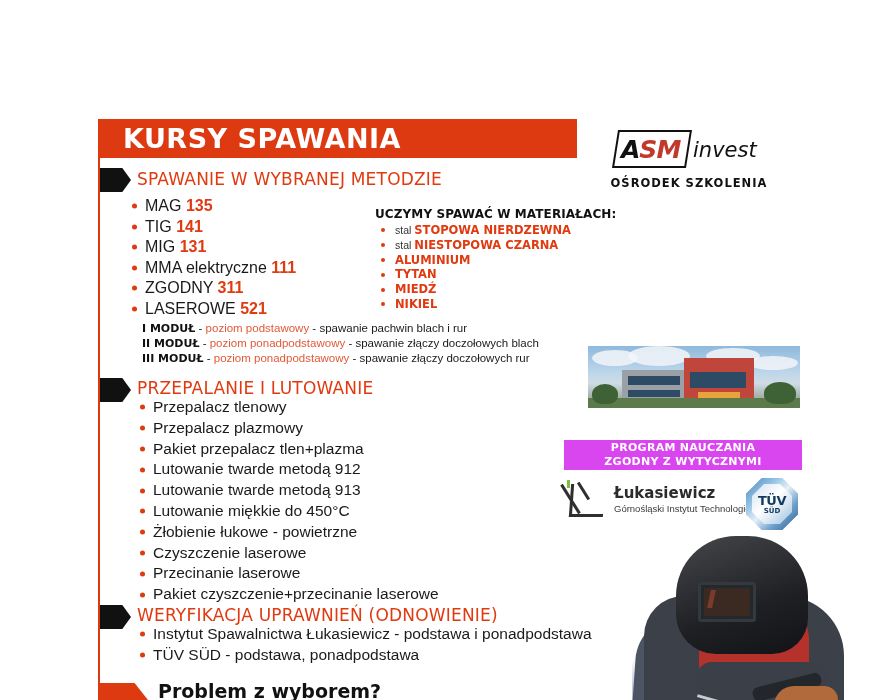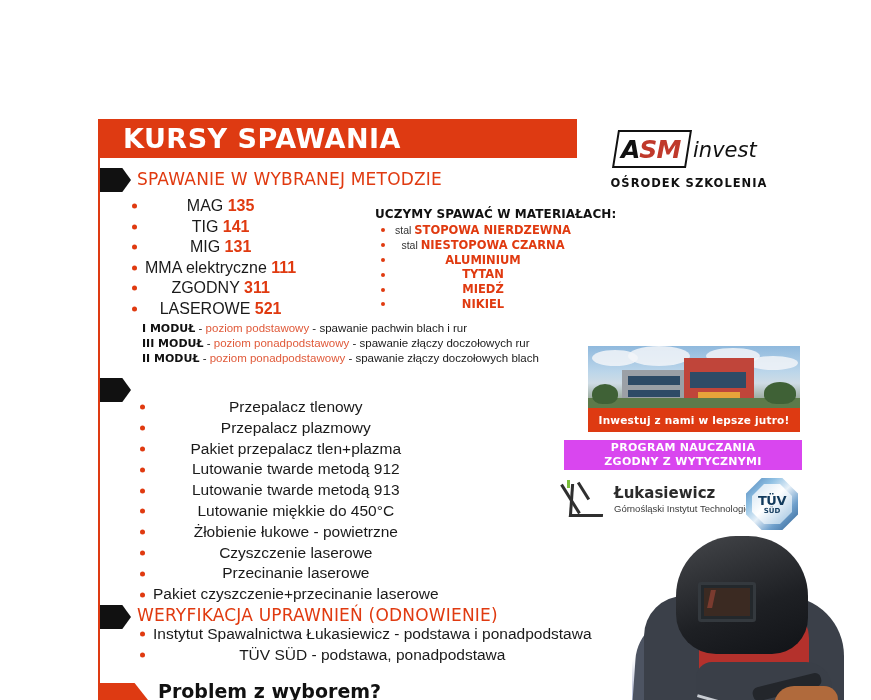"MAG 135" ul.bl li { text-align: center -> none }
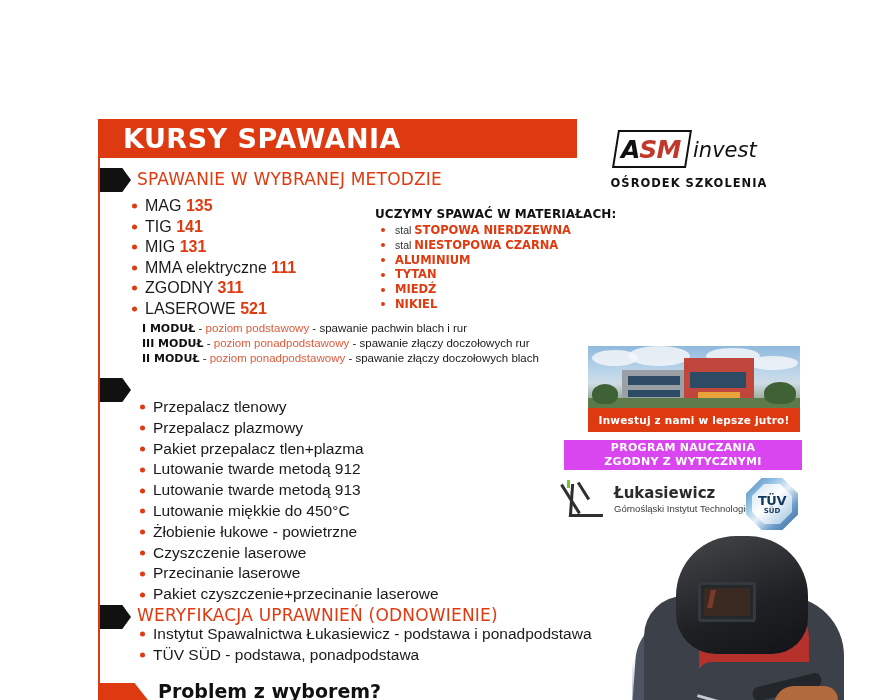"III MODUŁ - poziom ponadpodstawowy" div.nowrap { order: before "II MODUŁ - poziom ponadpodstawowy" -> after "II MODUŁ - poziom ponadpodstawowy" }
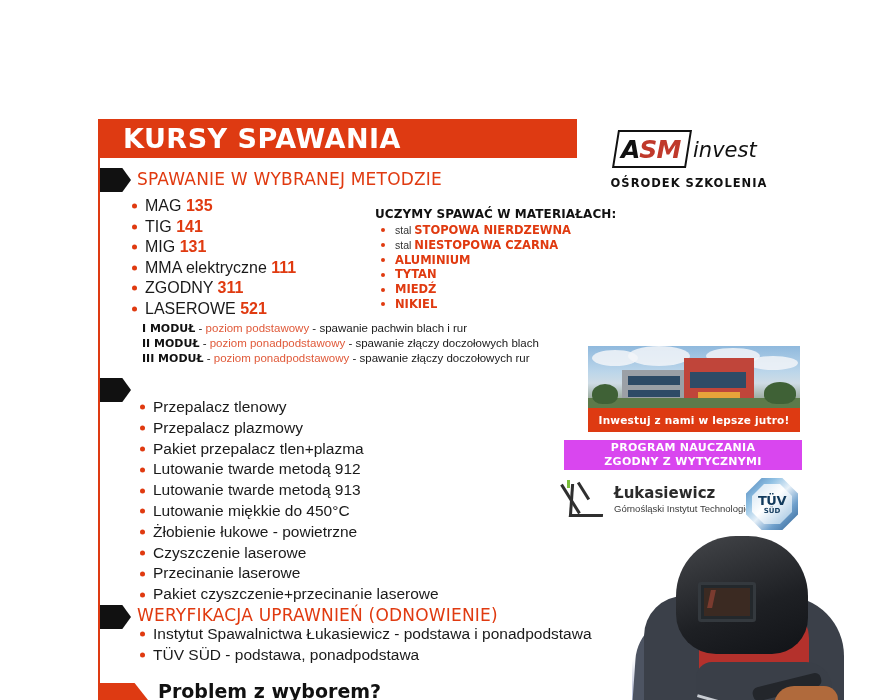"PRZEPALANIE I LUTOWANIE" div.section-head { html: none -> <div>PRZEPALANIE I LUTOWANIE</div> }
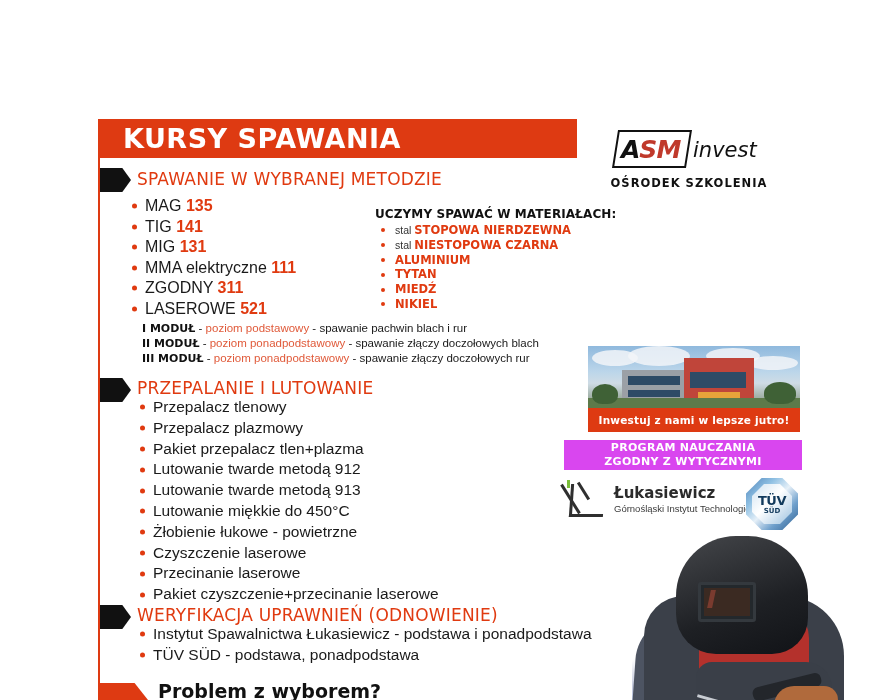"Inwestuj z nami w lepsze" div { html: <div>Inwestuj z nami w lepsze jutro!</div> -> none }
